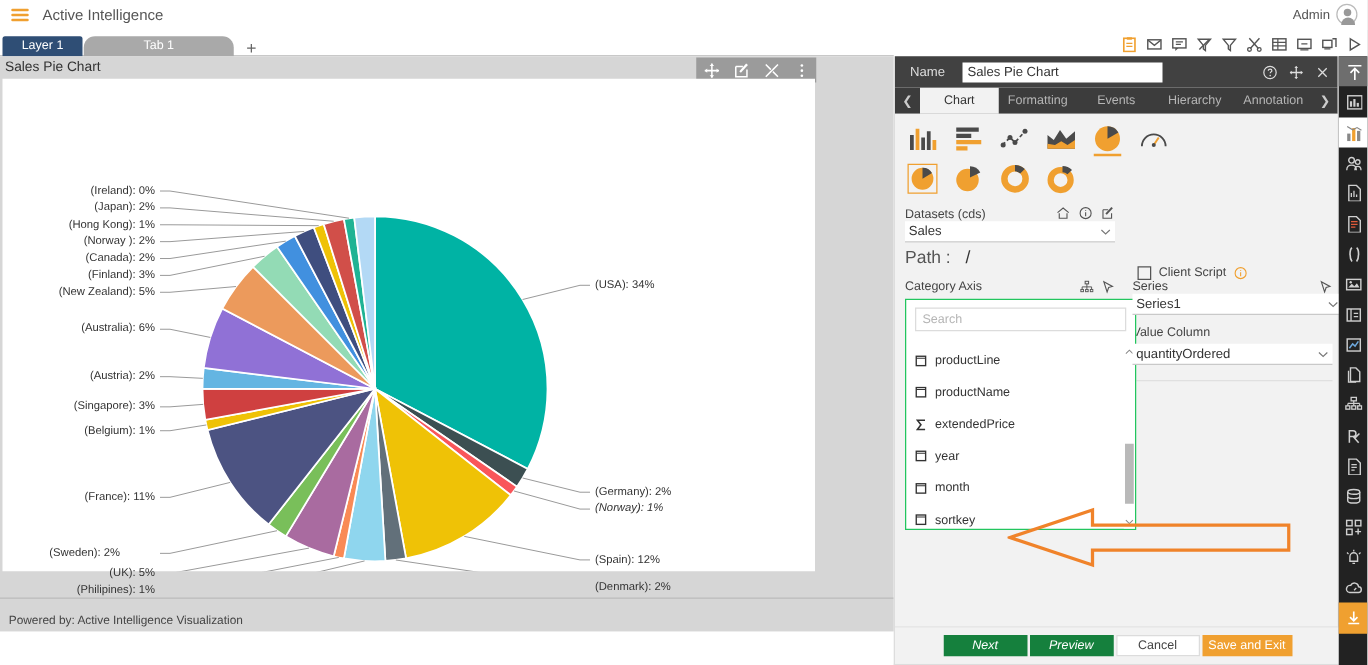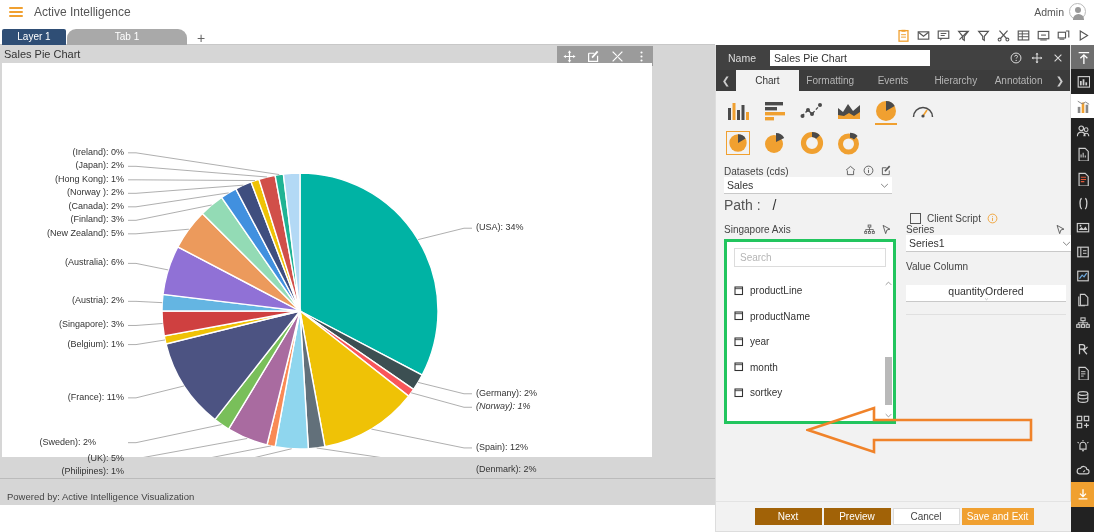"Singapore Axis" span { text: Singapore -> Category }
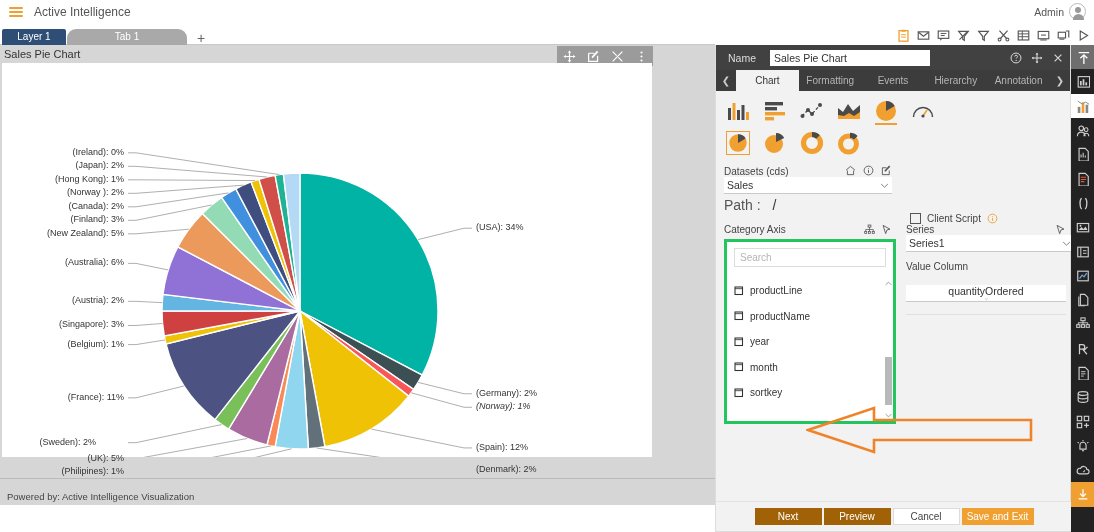"Search" #fieldbox { border: 3px solid #22c55e -> 1px solid #22c55e; width: 172px -> 185px }
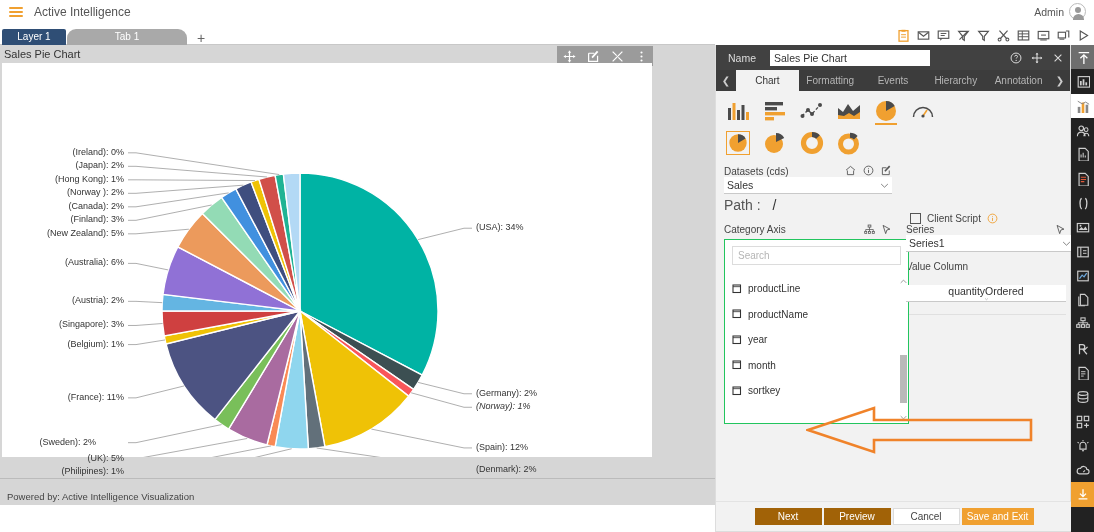"quantityOrdered" .rfield .fakesel { flex-direction: column -> none; margin-top: 13px -> 3px }
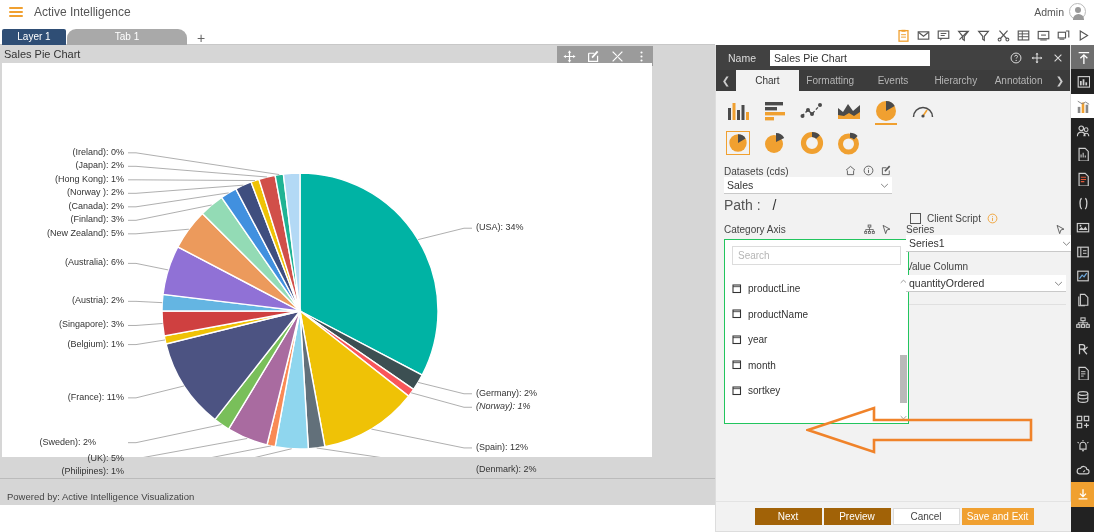"extendedPrice" div.fitem { html: none -> <div> <span><svg> <path></path> </svg></span> <span>extendedPrice</span> </div> }
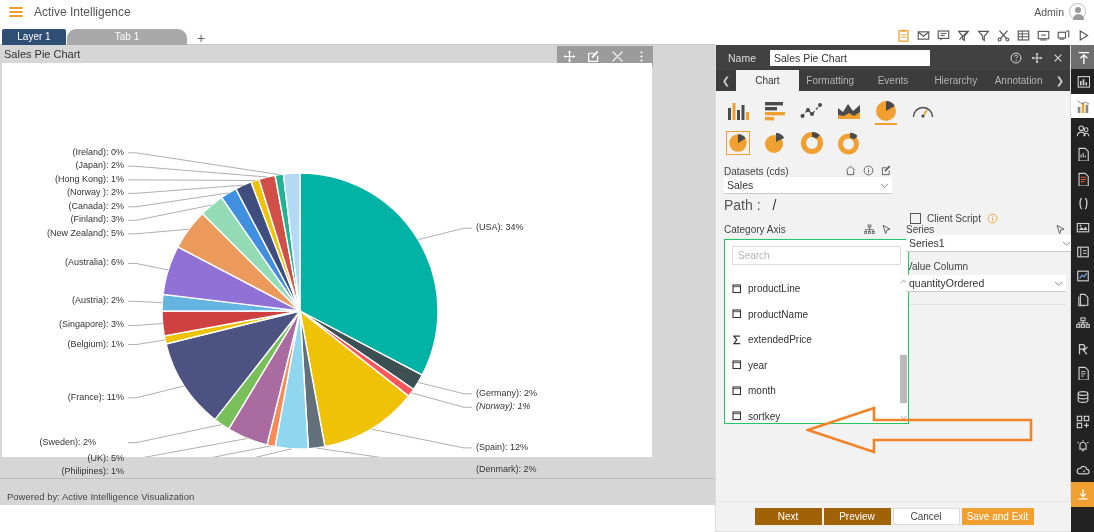"Next" .btn.dark { background: #a16207 -> #15803d; font-style: none -> italic }
